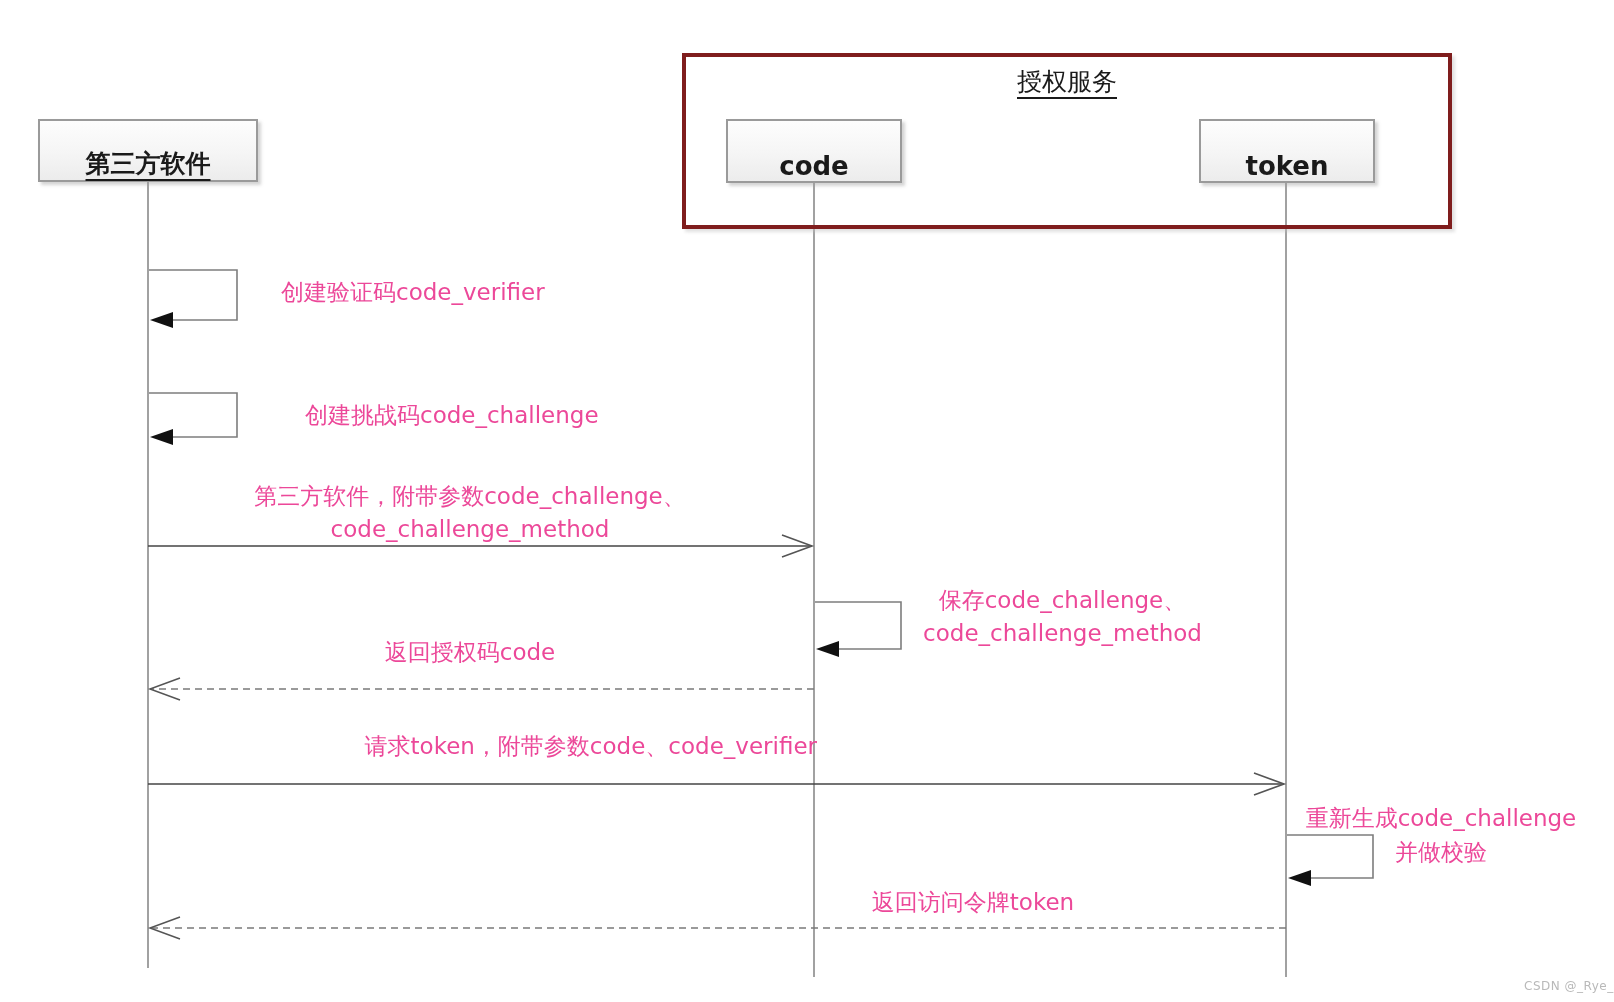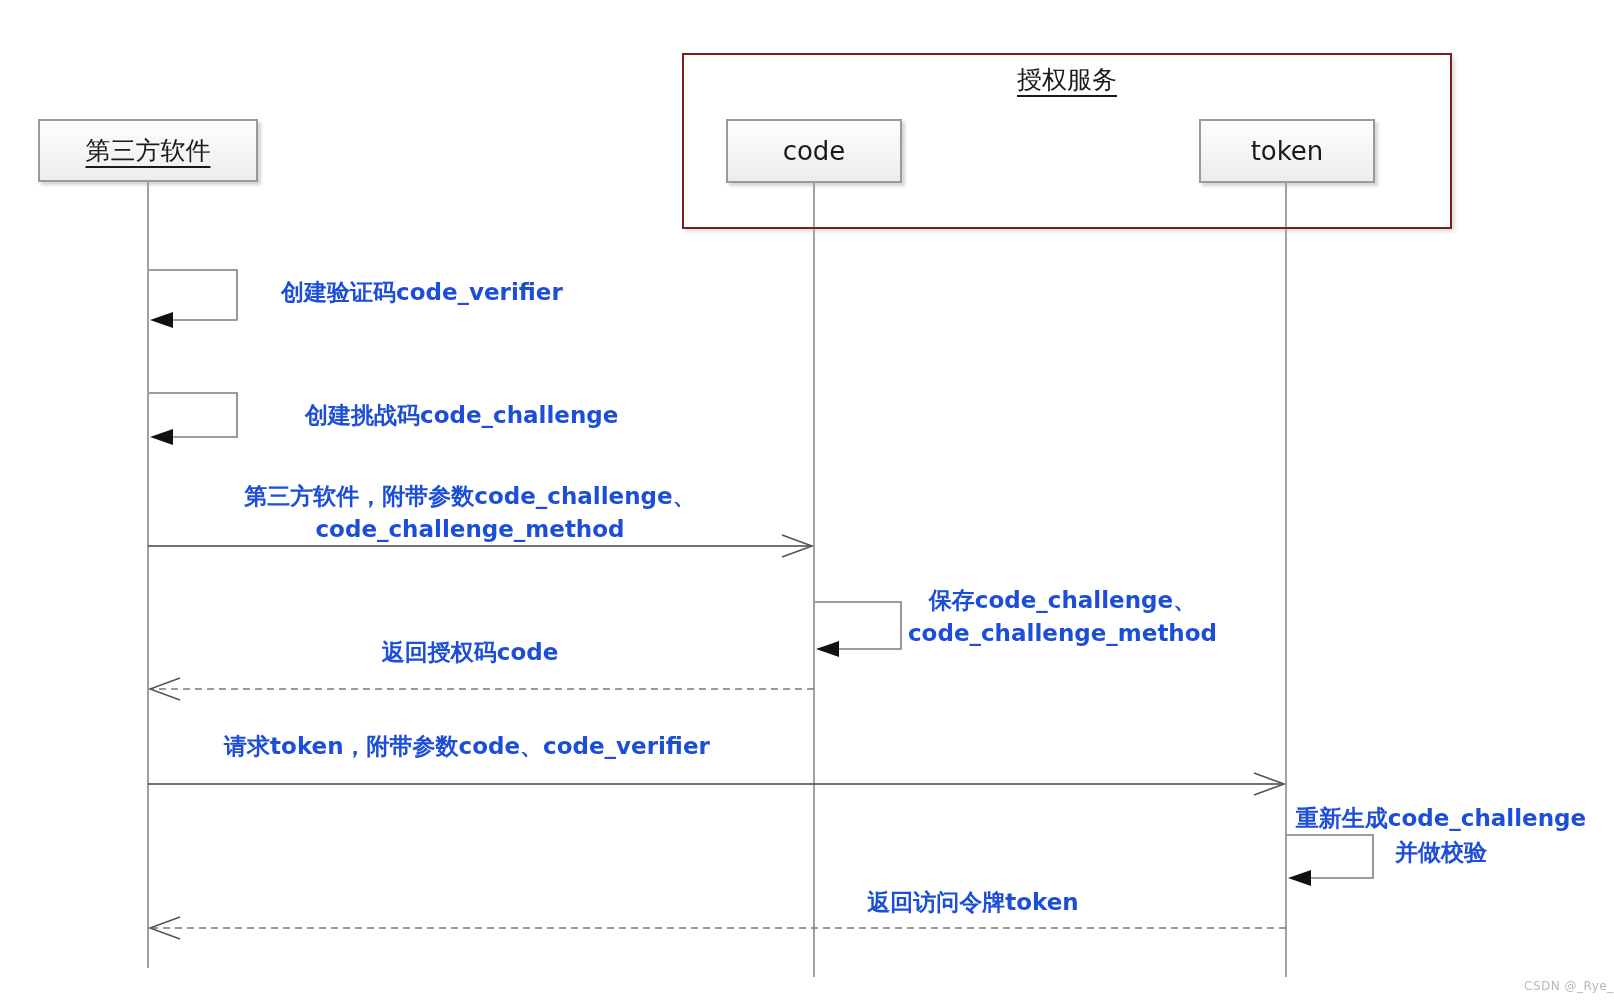"授权服务" .groupbox { border: 2px solid #7f1d1d -> 4px solid #7f1d1d }
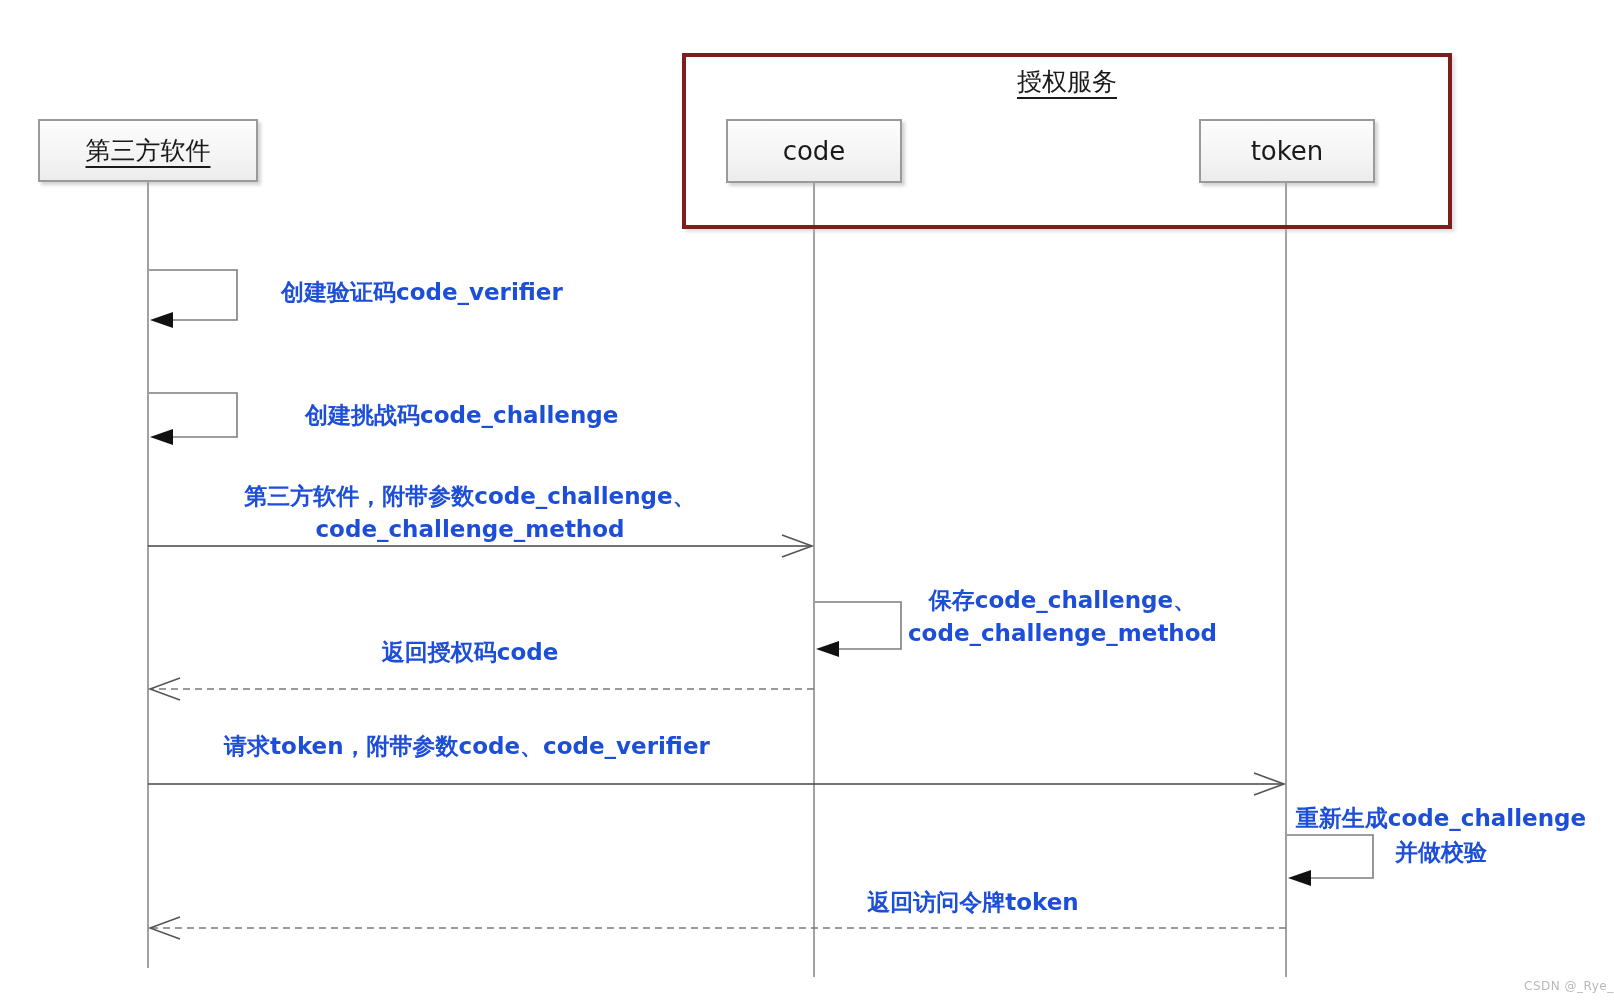"第三方软件" .pbox { align-items: center -> flex-end; font-weight: 400 -> 700 }
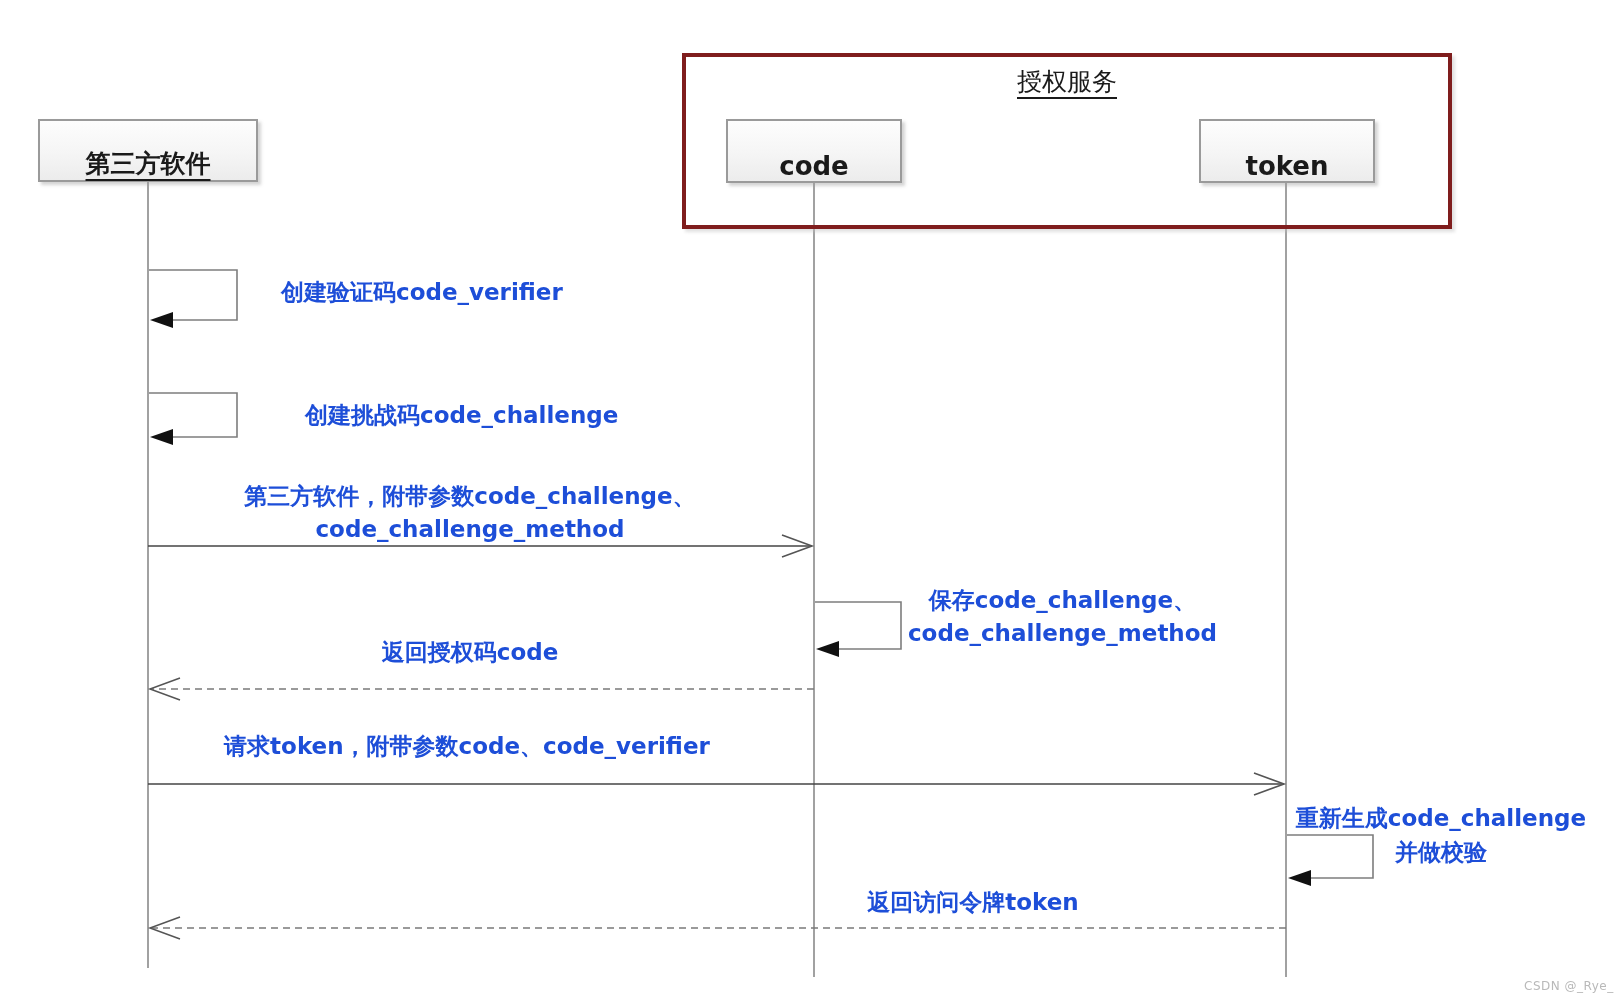"创建验证码code_verifier" .lbl { color: #1d4ed8 -> #ec4899; font-weight: 700 -> 400 }
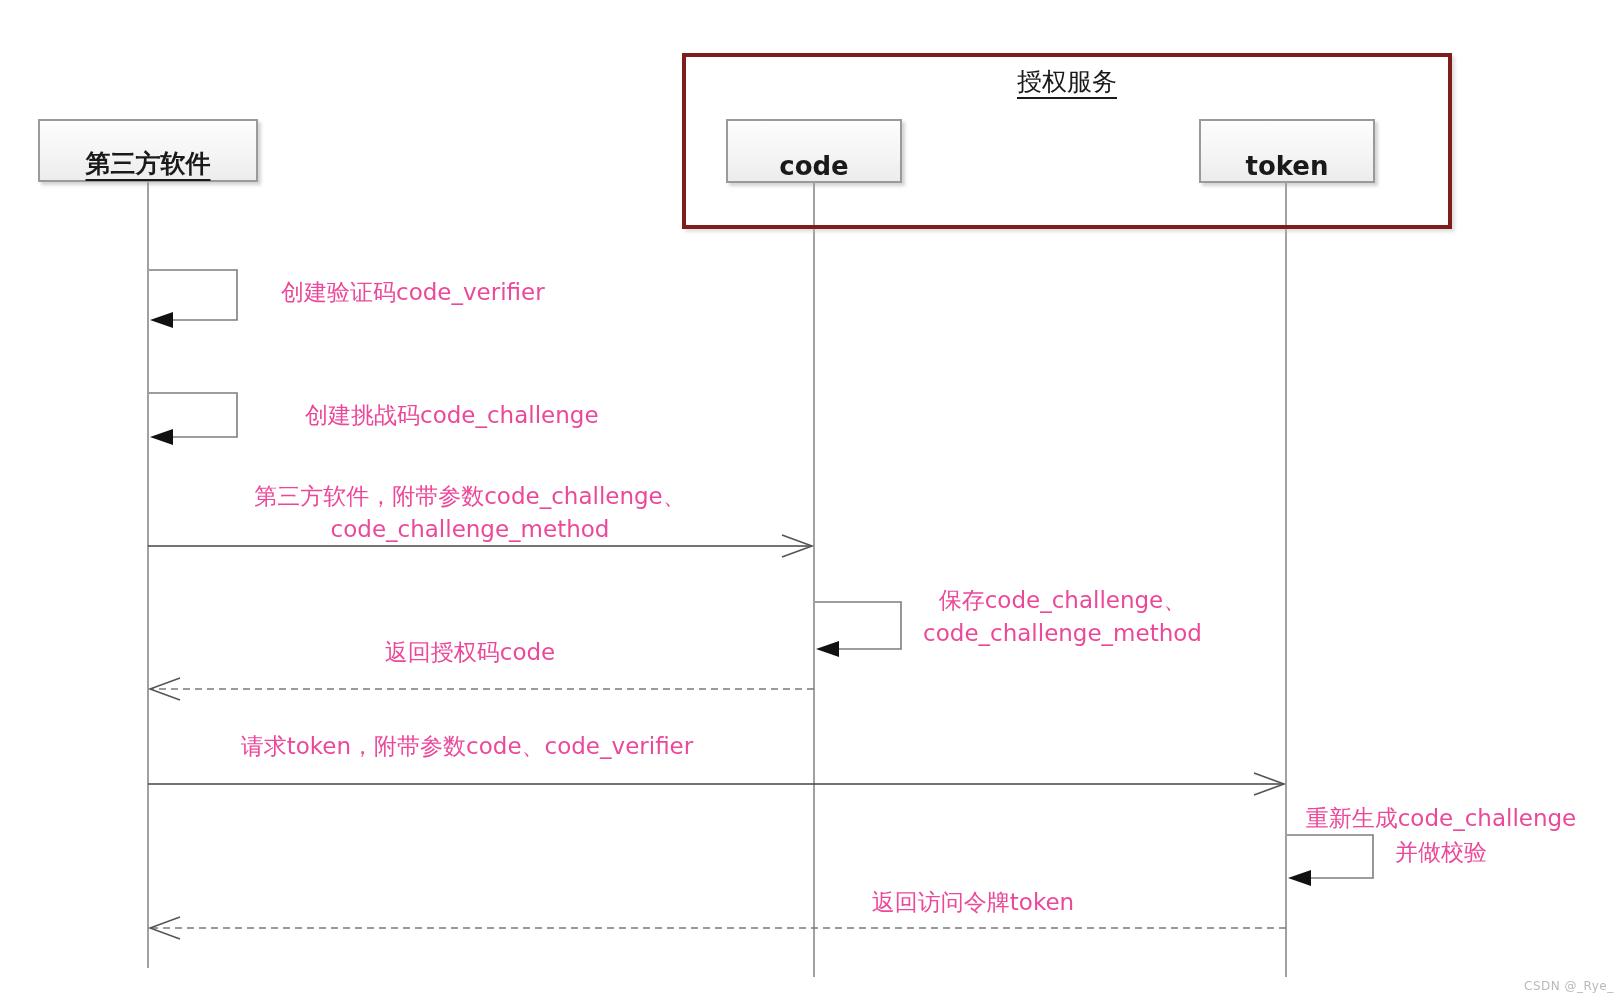"请求token，附带参数code、code_verifier" div.lbl { text-align: none -> right }
